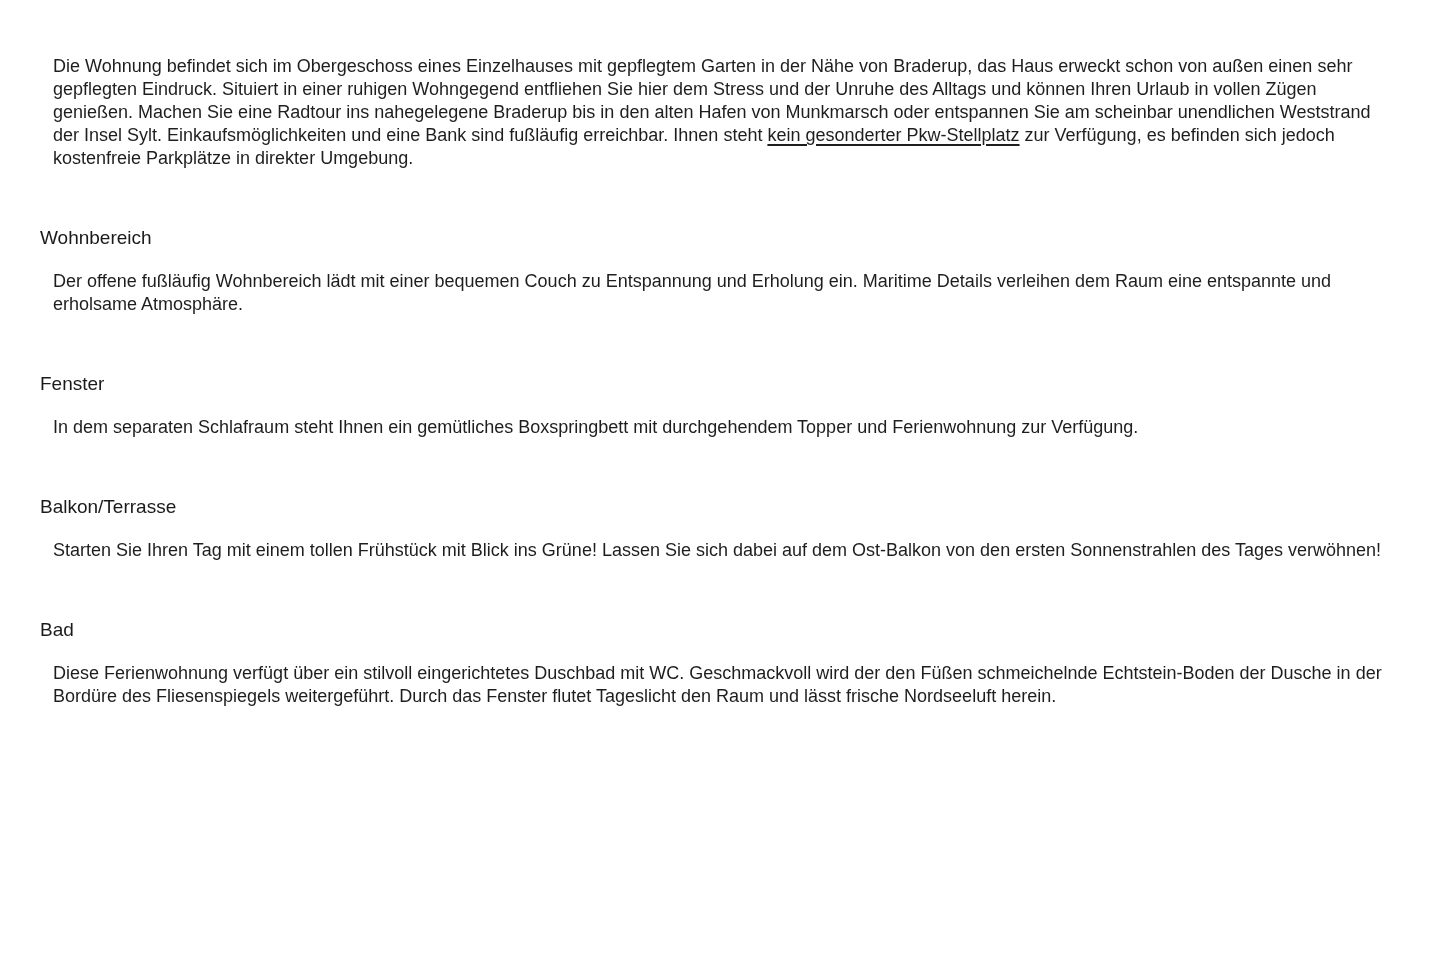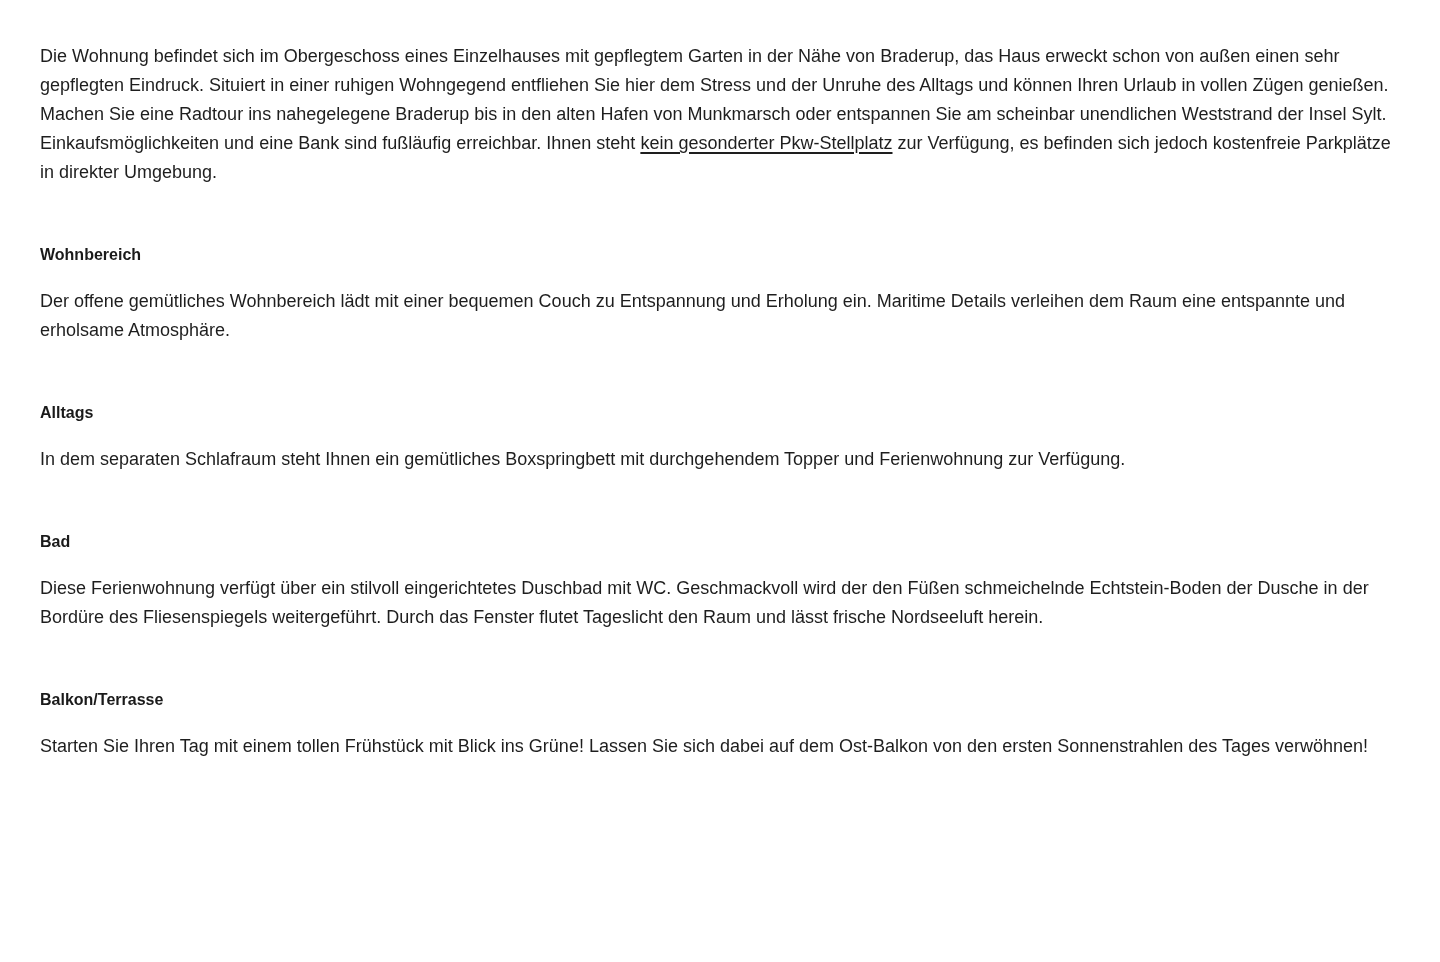"Die Wohnung befindet sich im" .para { line-height: 29px -> 23px; margin: 0 -> 13px }
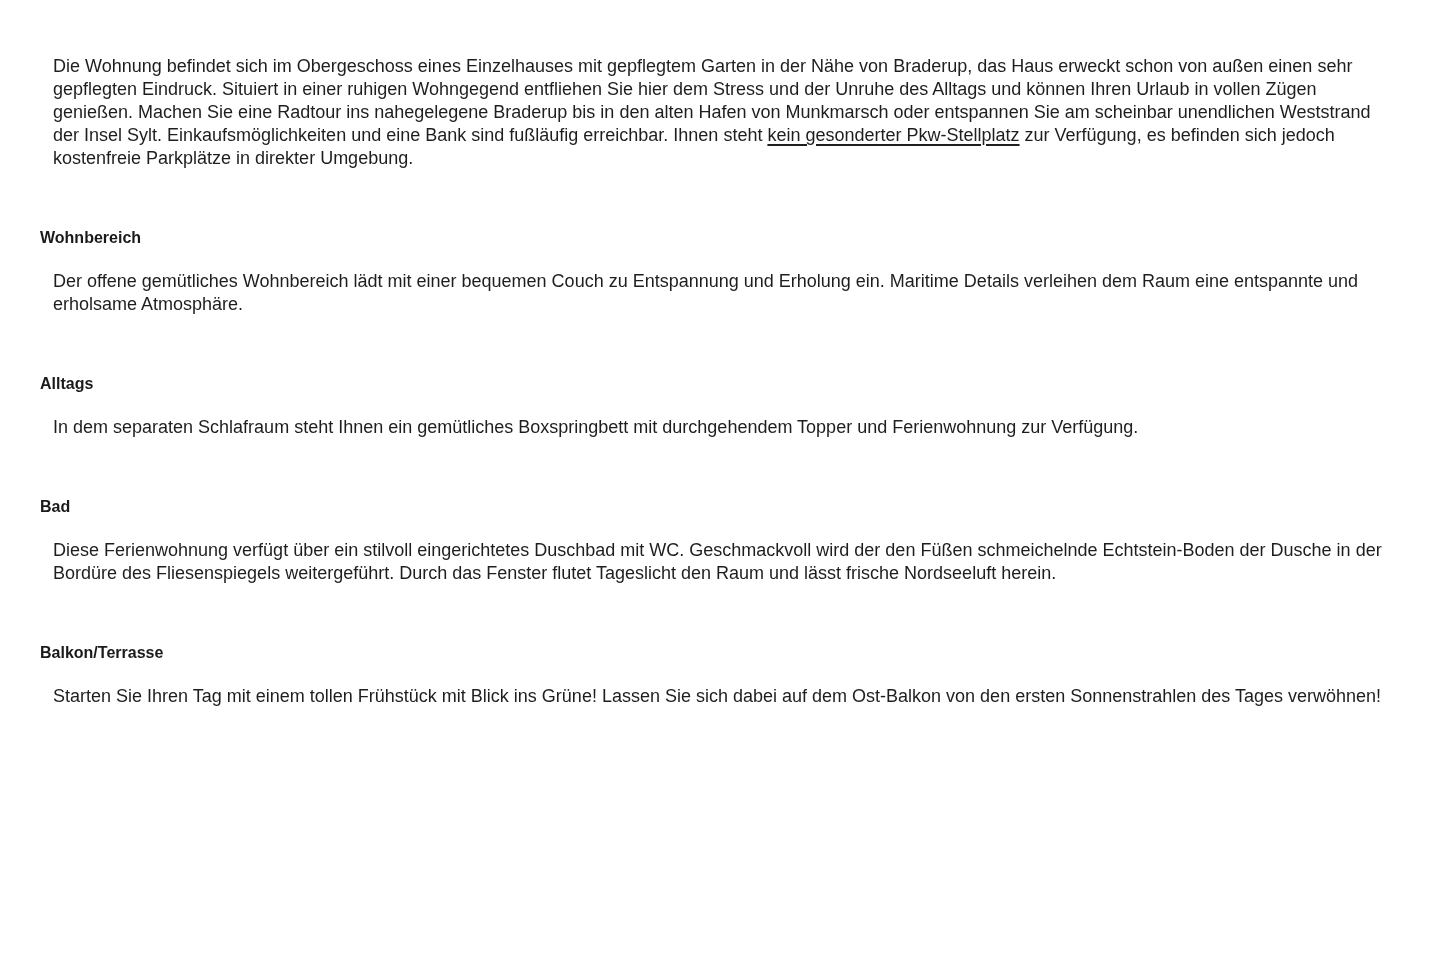"Wohnbereich" .section-heading { font-size: 16px -> 19px; font-weight: 700 -> 400 }
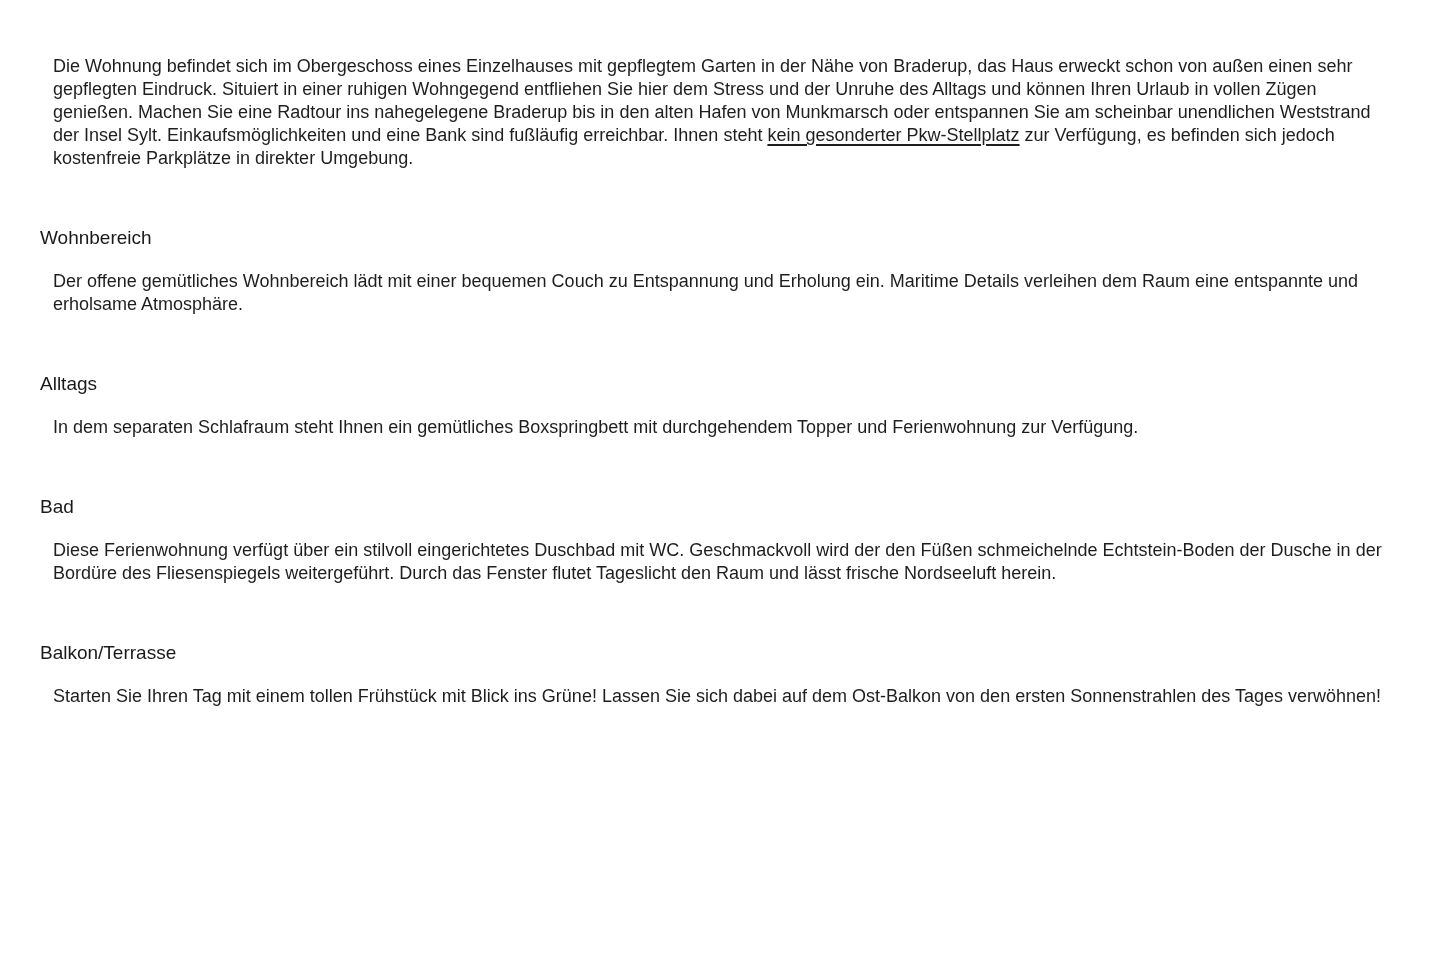"Der offene gemütliches Wohnbereich lädt" p.para { text: gemütliches -> fußläufig }
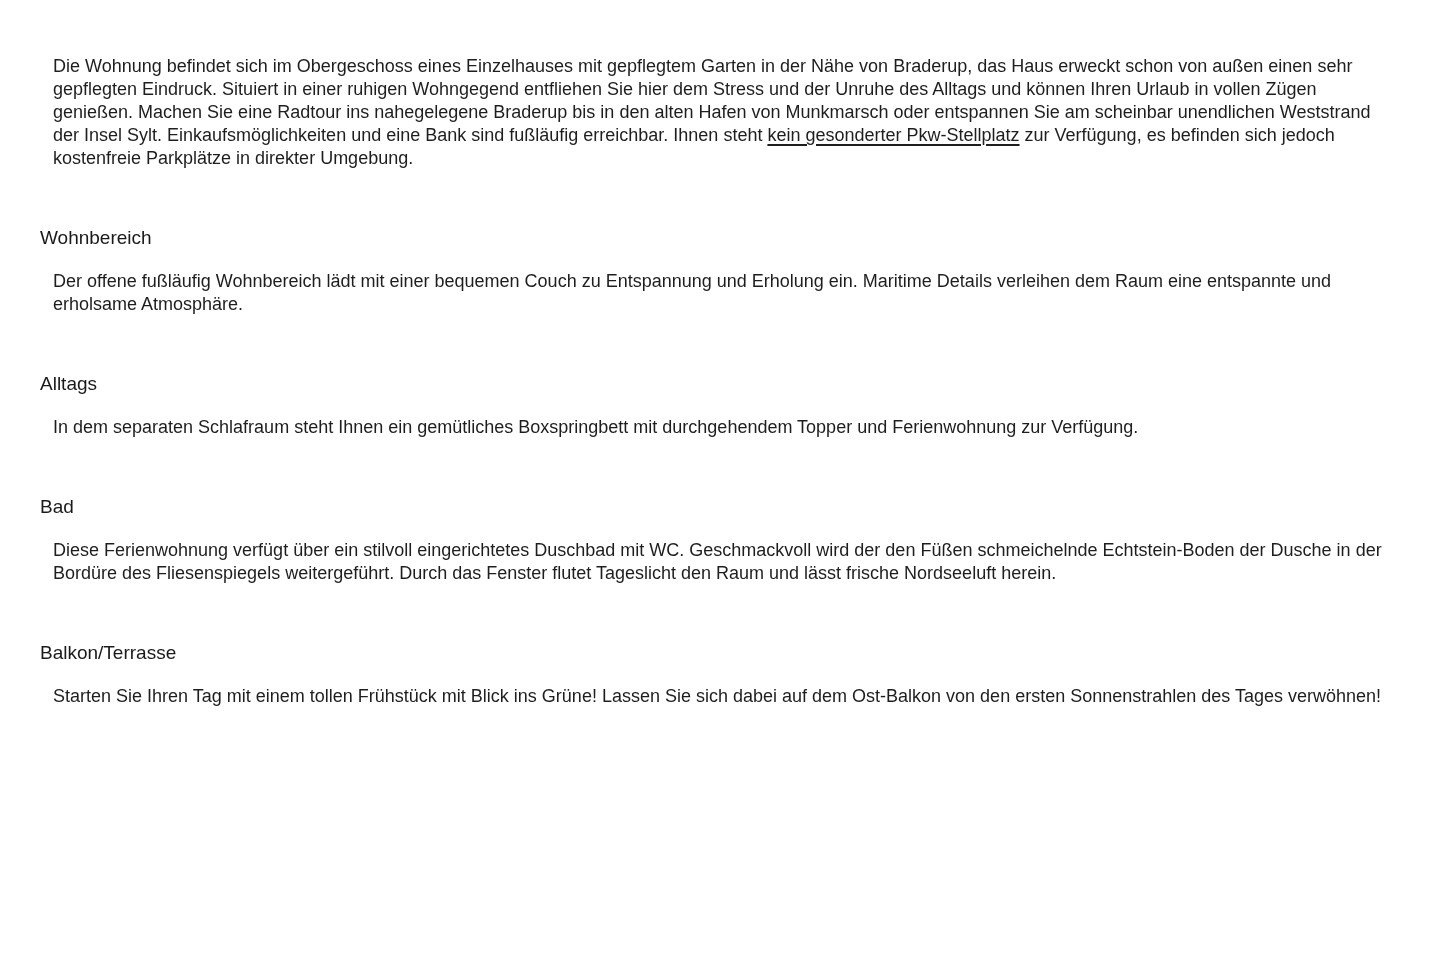"Alltags" h2.section-heading { text: Alltags -> Fenster }
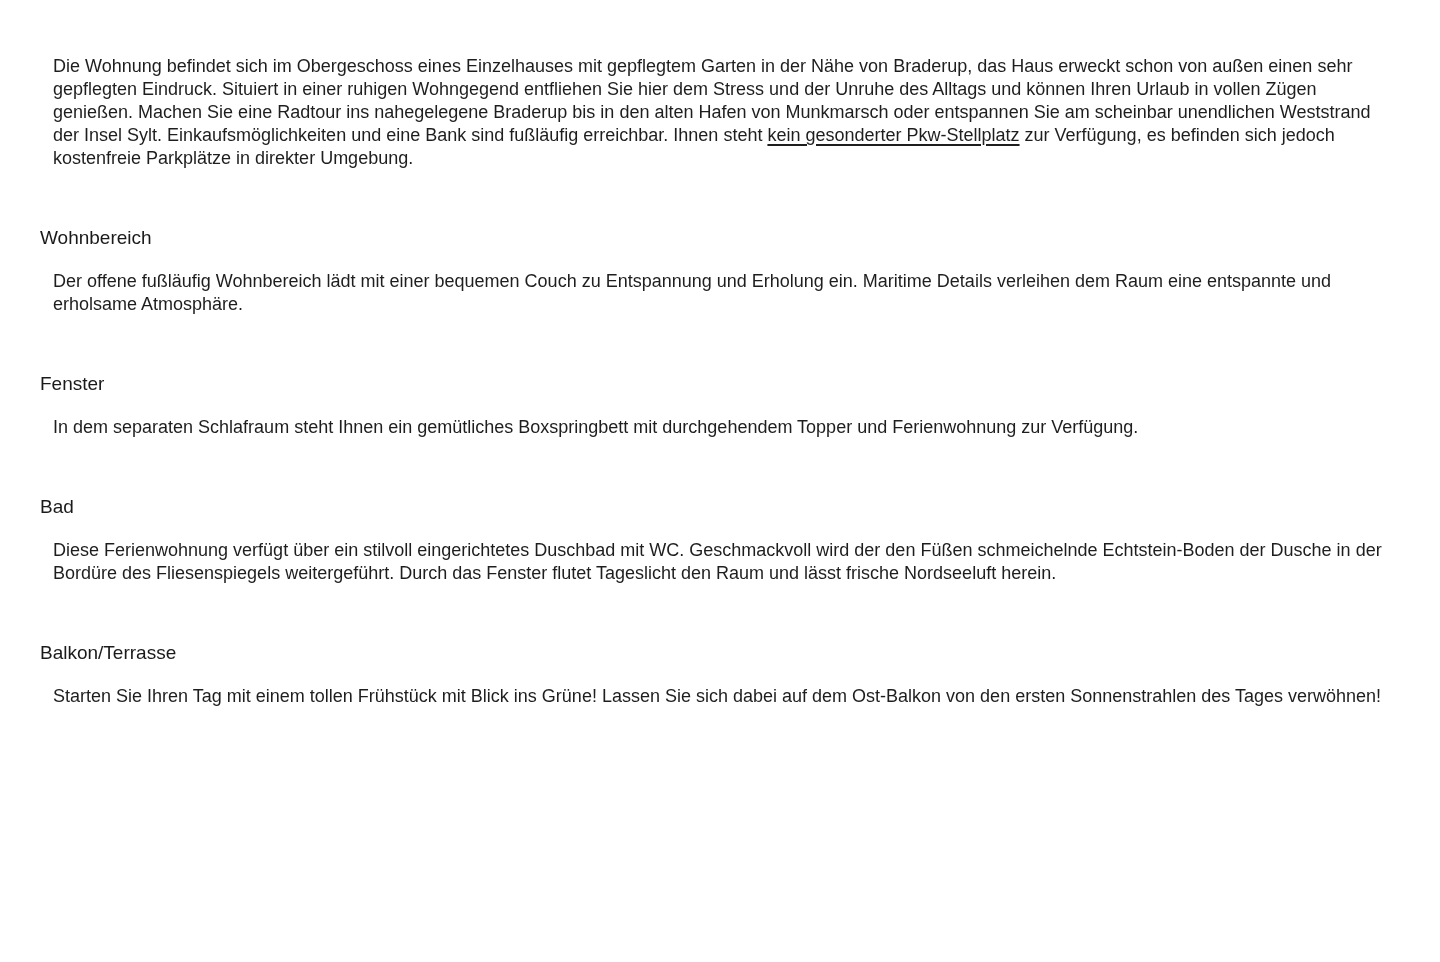"Bad" div.section { order: before "Balkon/Terrasse" -> after "Balkon/Terrasse" }
